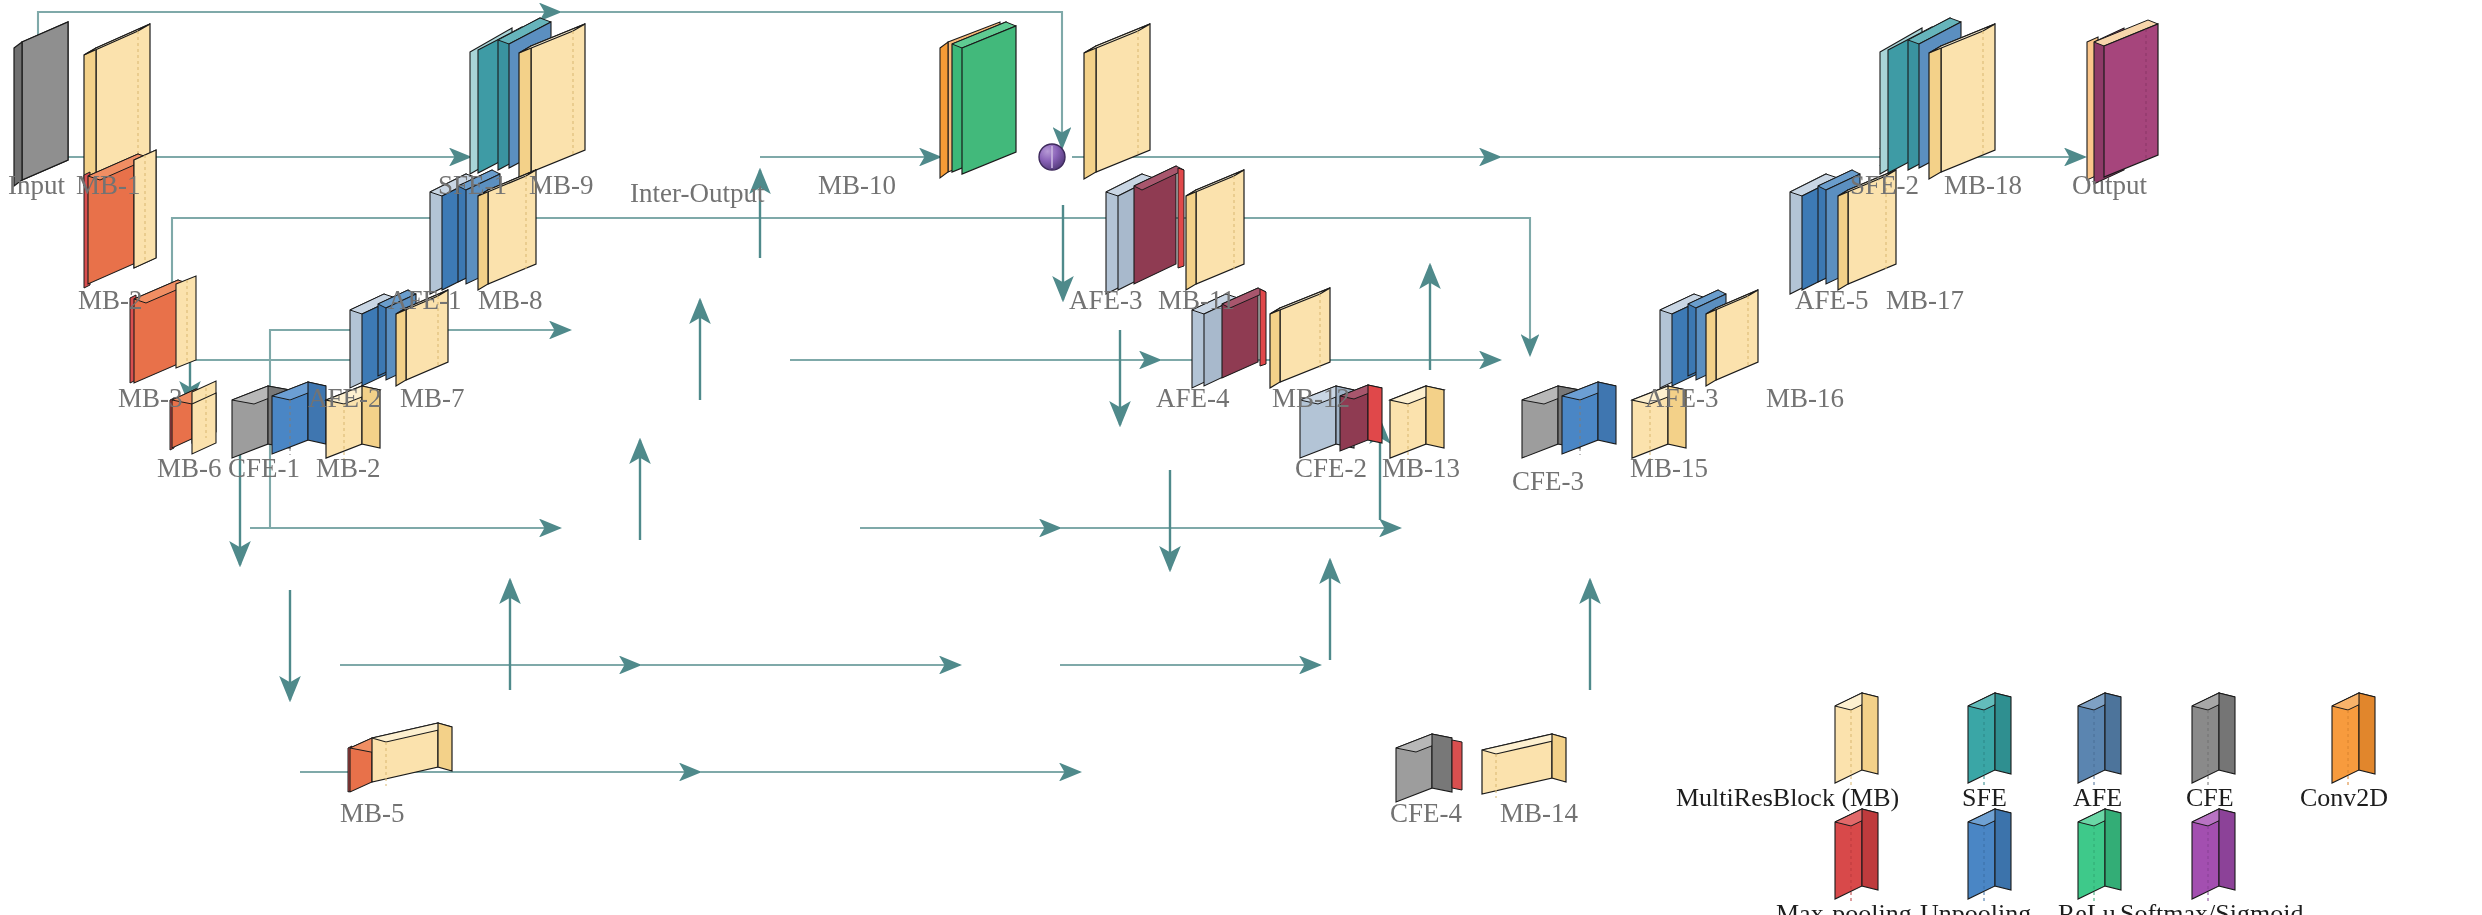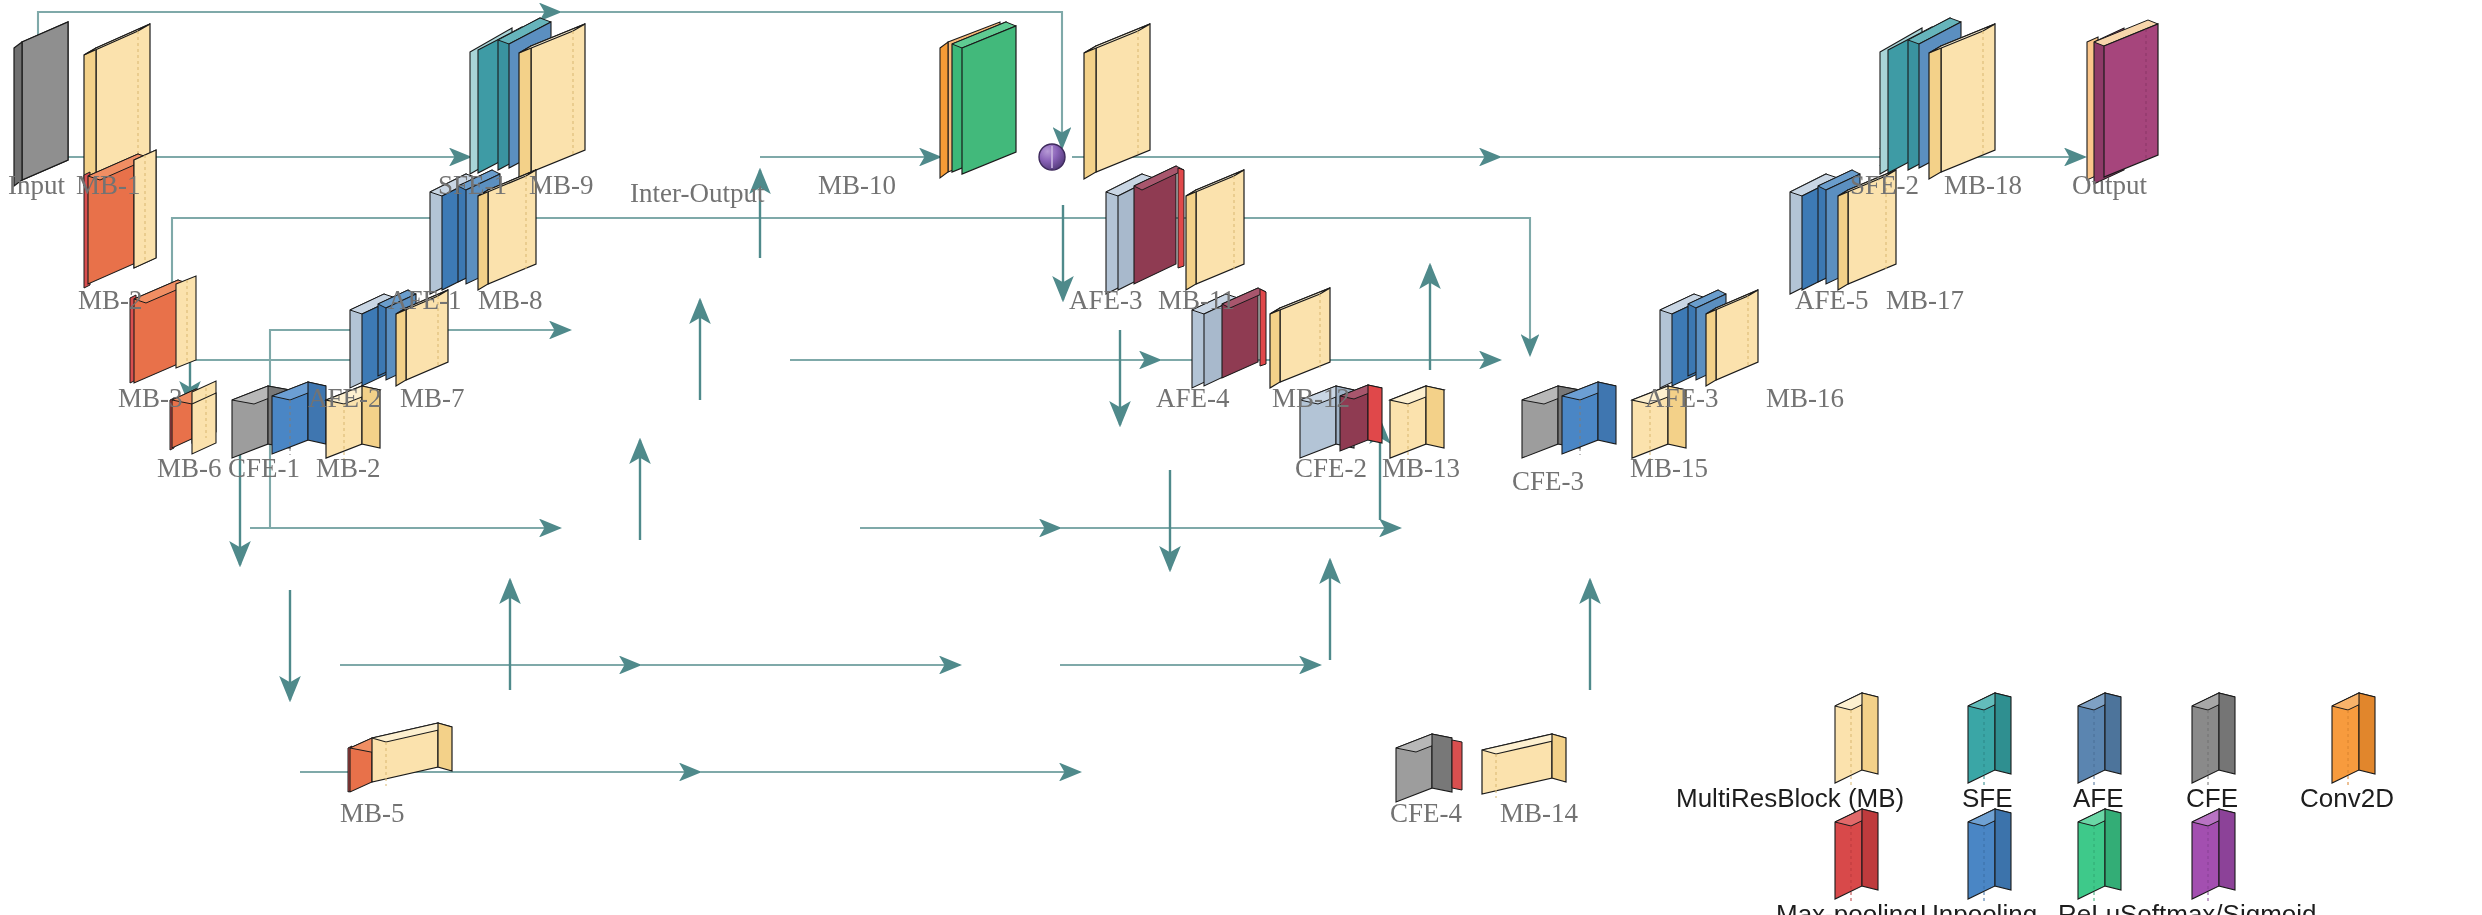"MultiResBlock (MB)" .legend-lbl { font-family: Liberation Sans, sans-serif -> Liberation Serif, serif }
